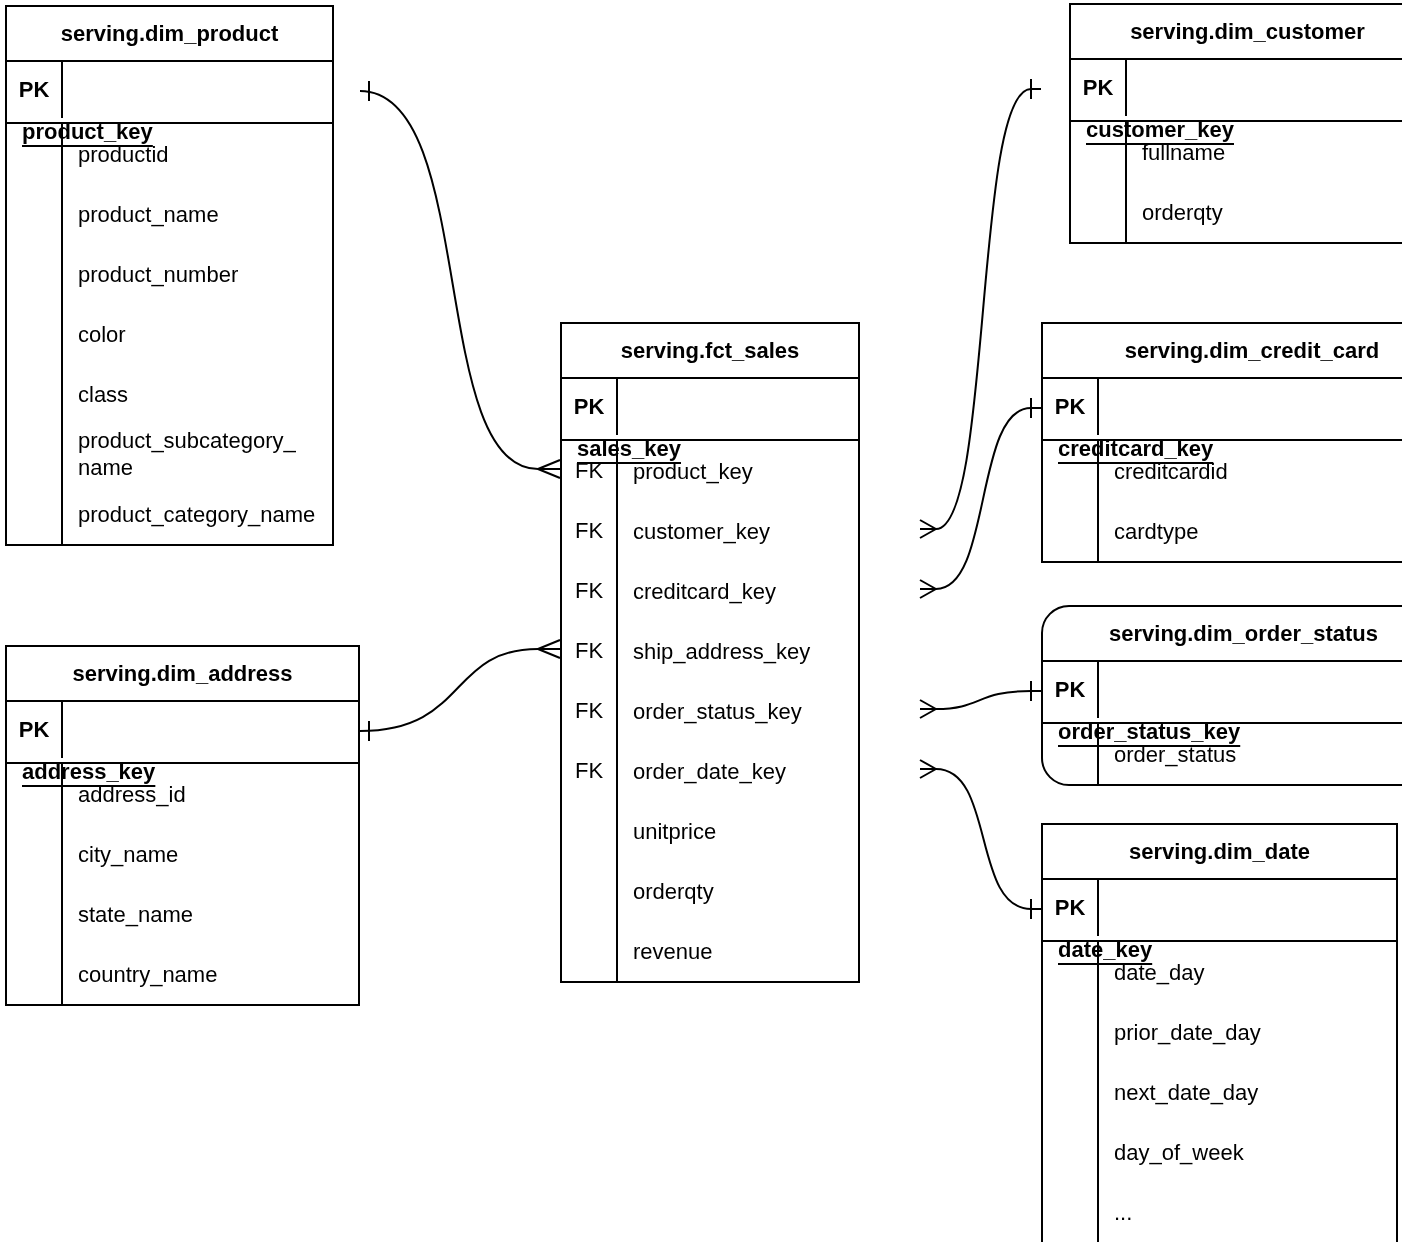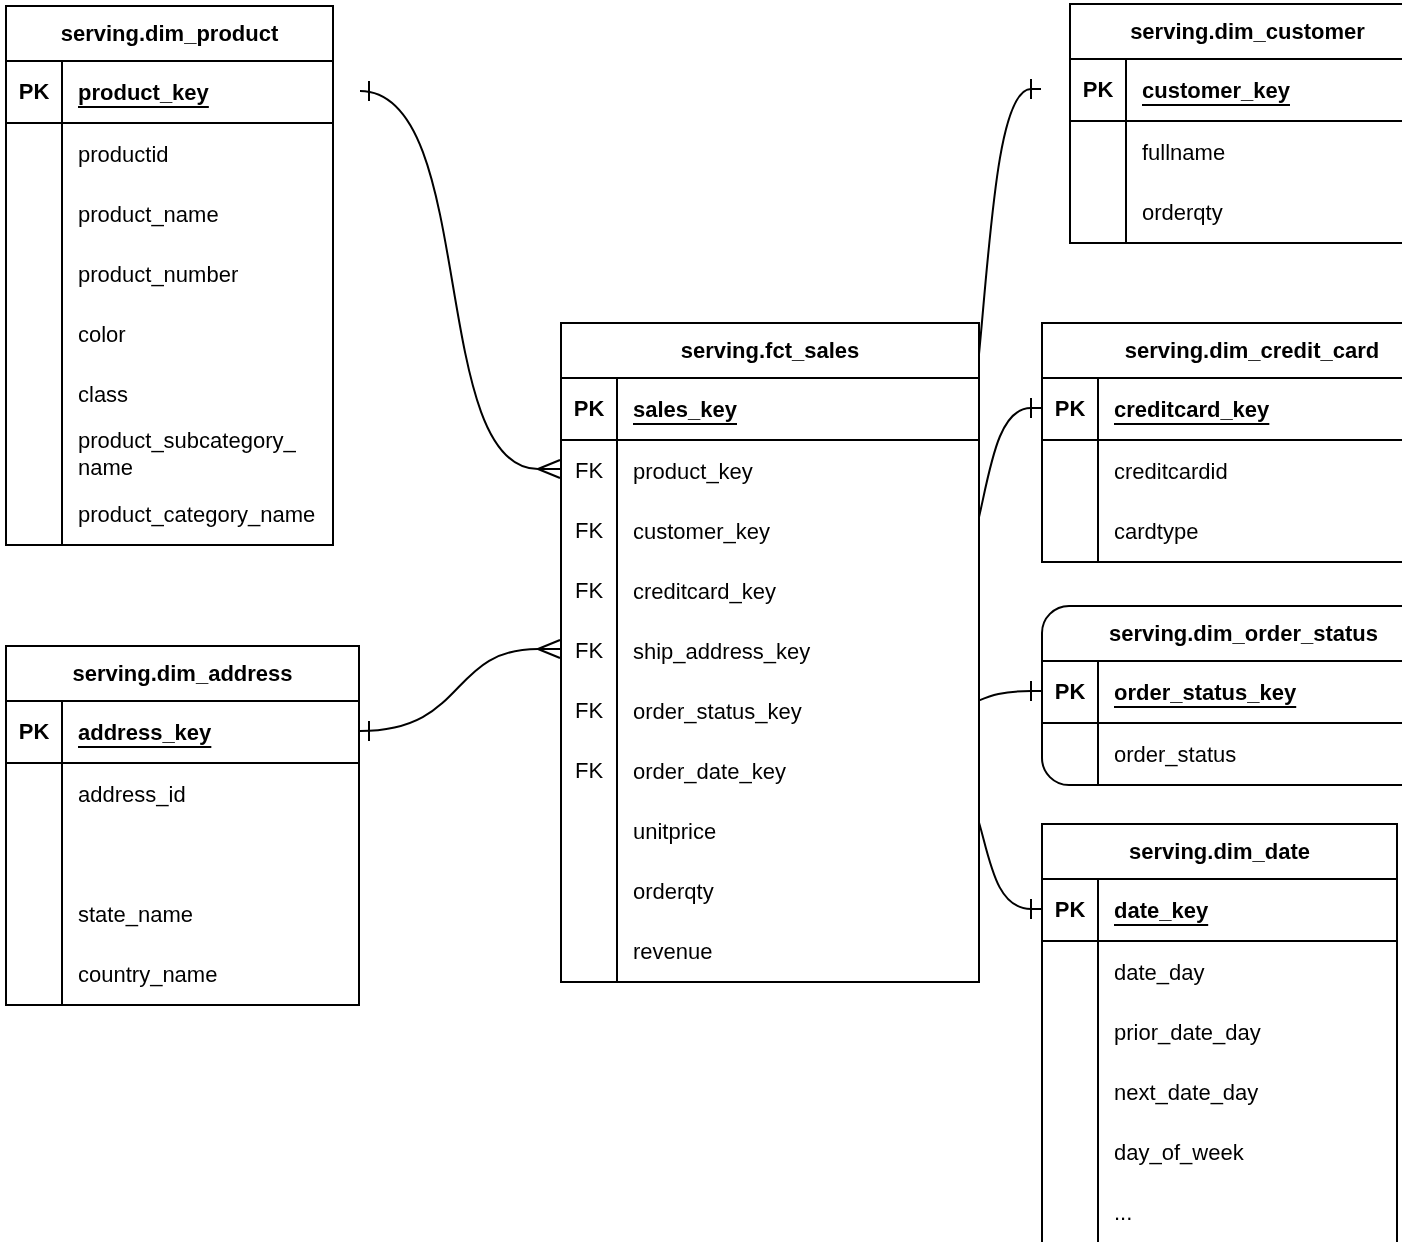"PK" .pkrow { flex-direction: none -> column }
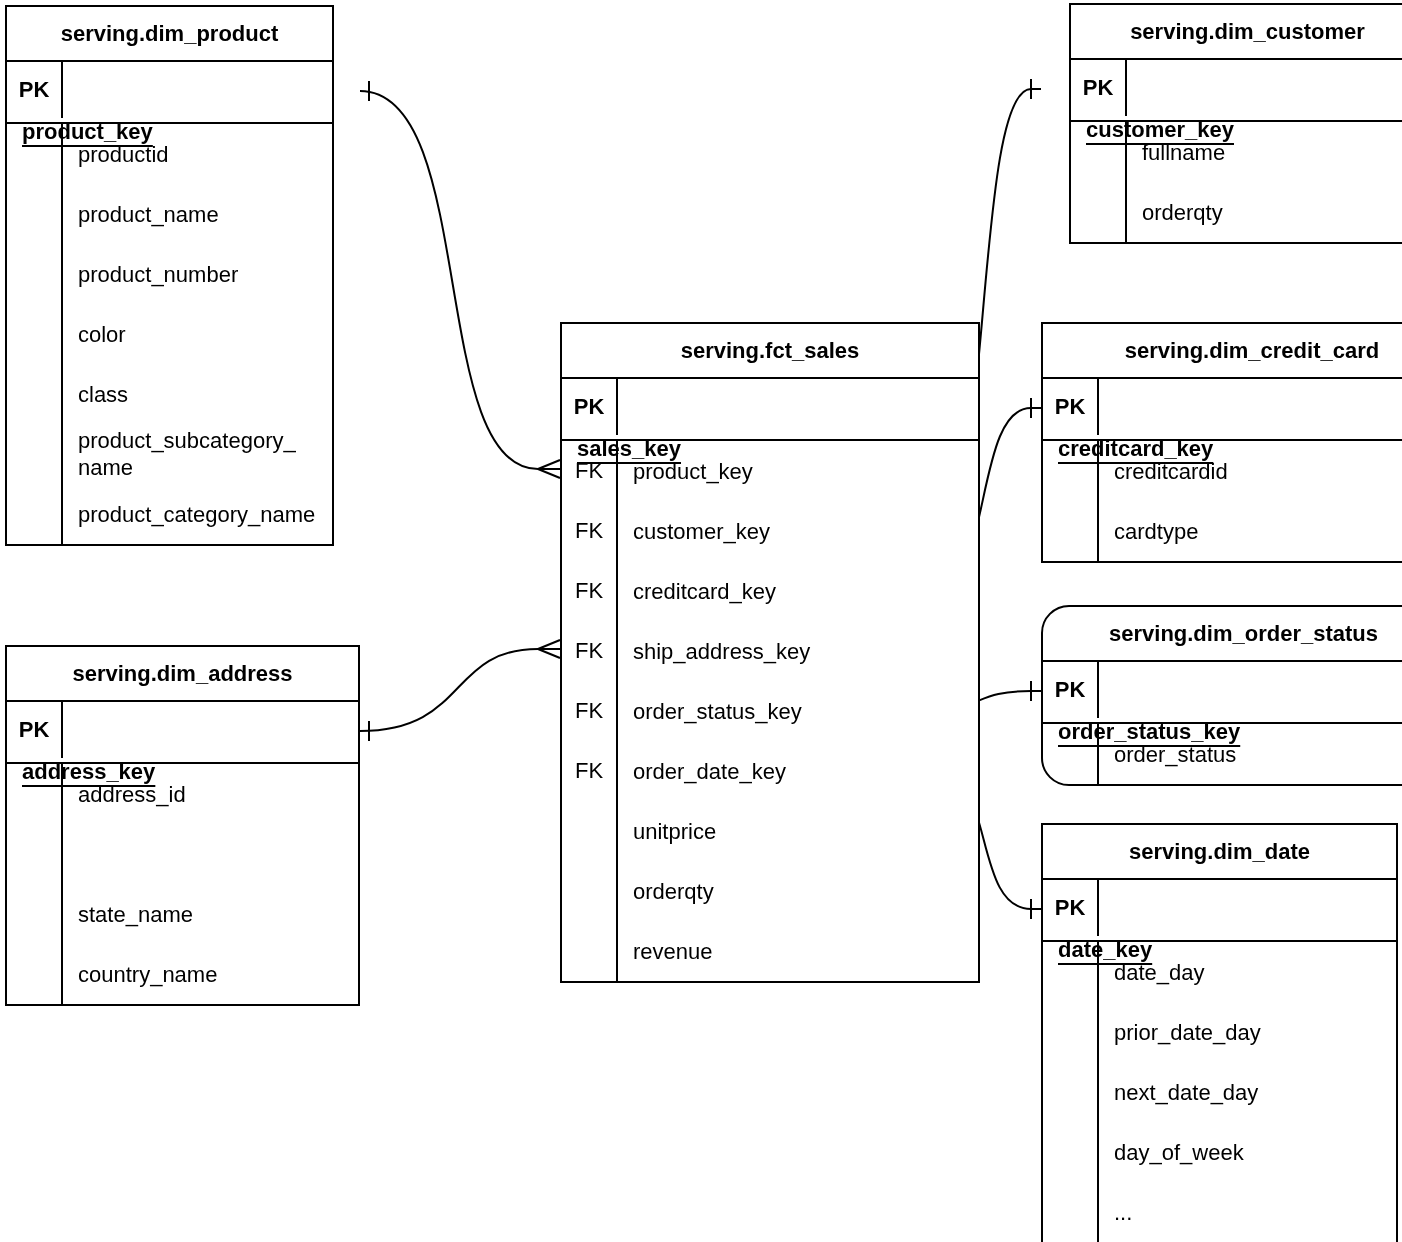"serving.fct_sales" div.table { width: 420px -> 300px }
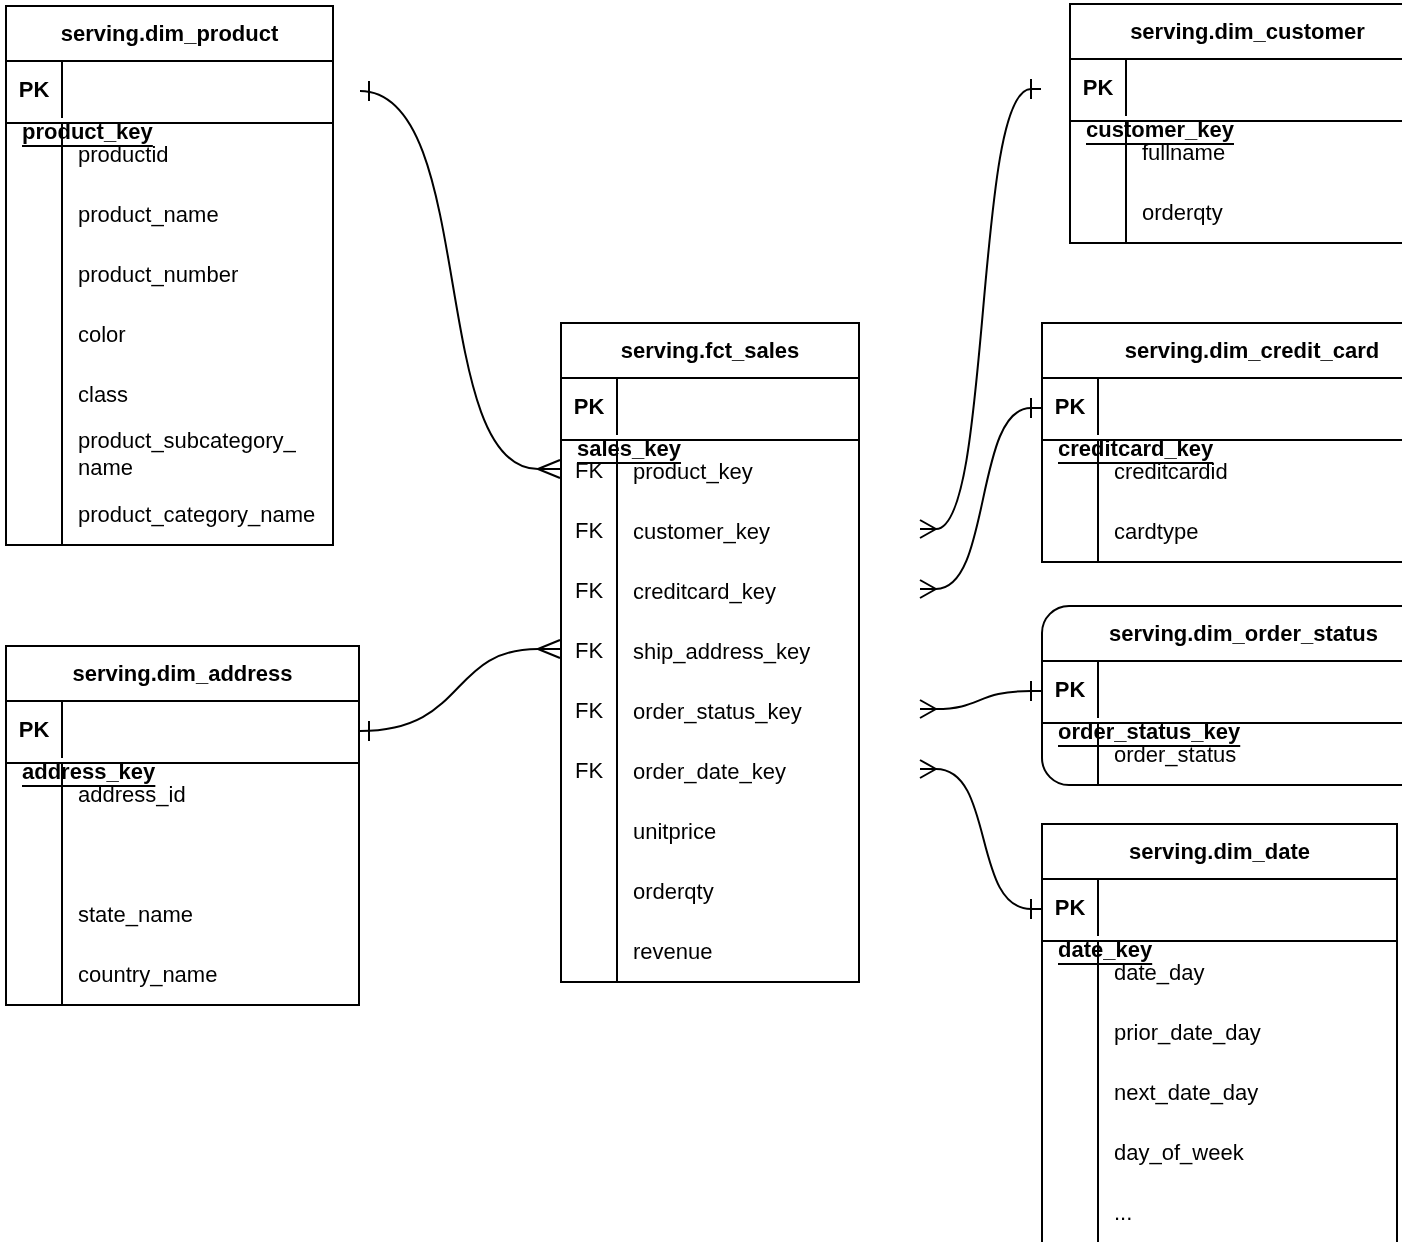"city_​name" div.ncell { html: none -> <div>city_​name</div> }
